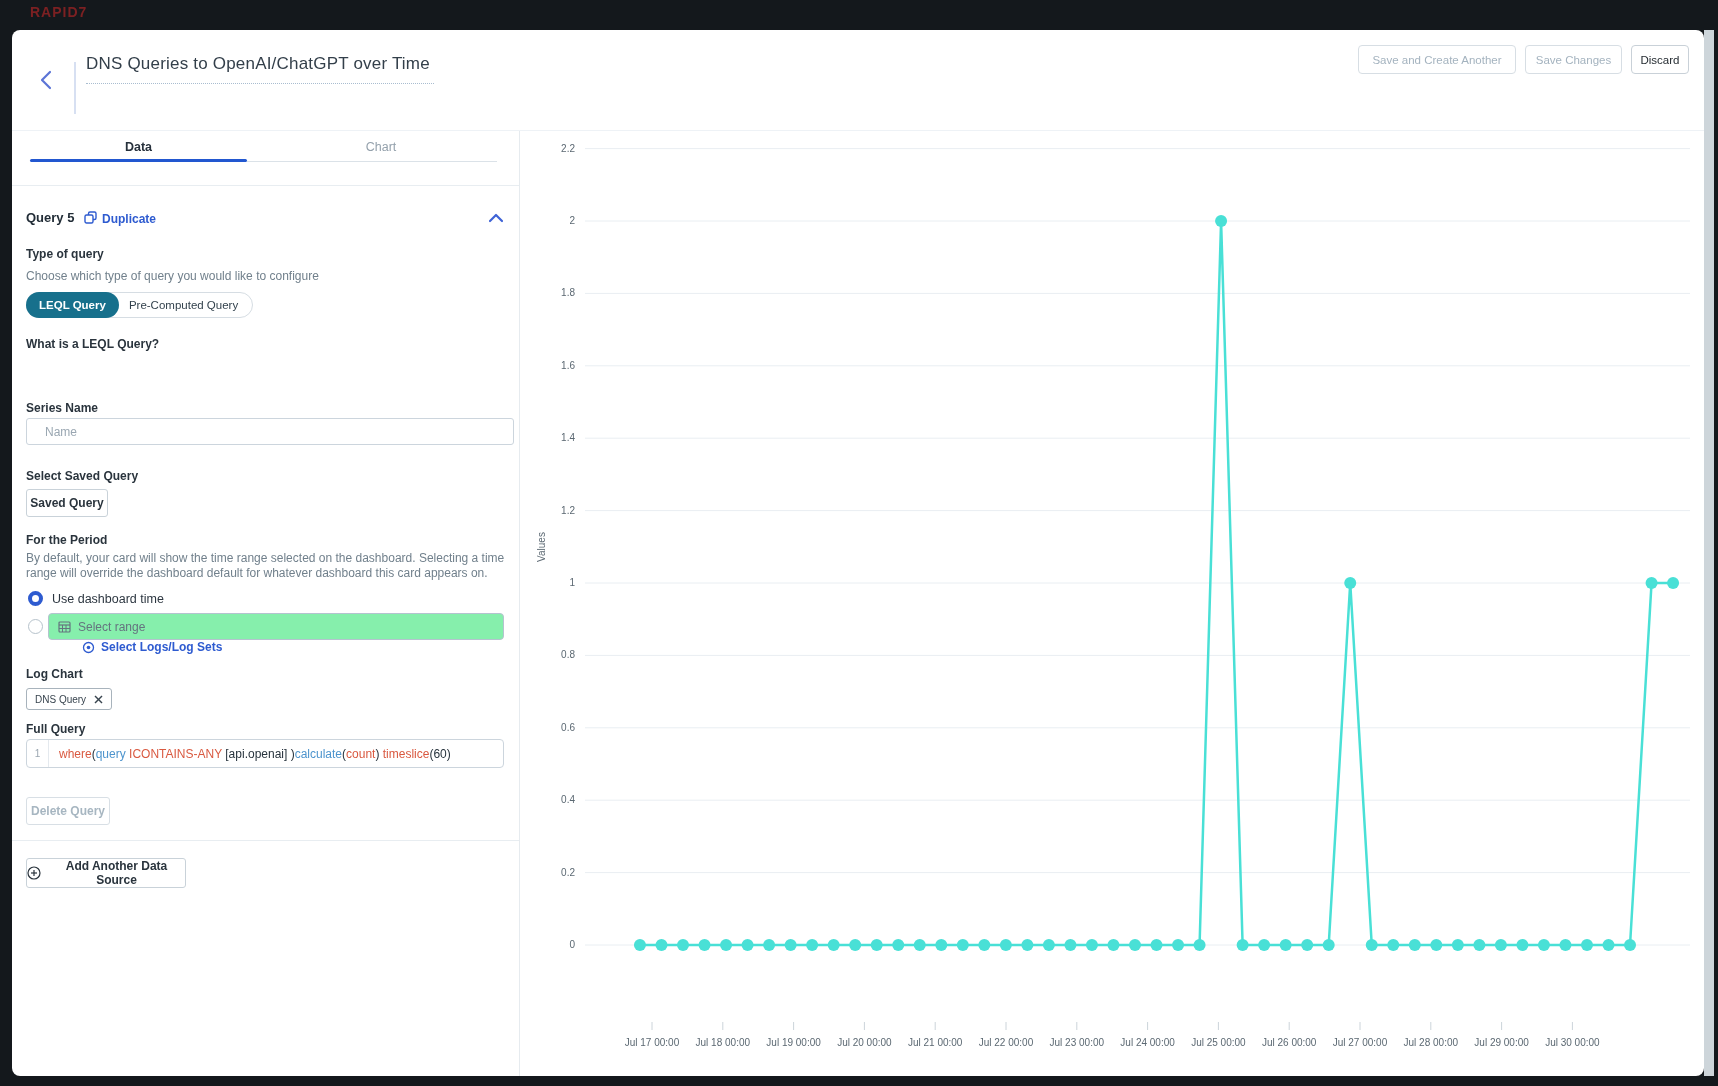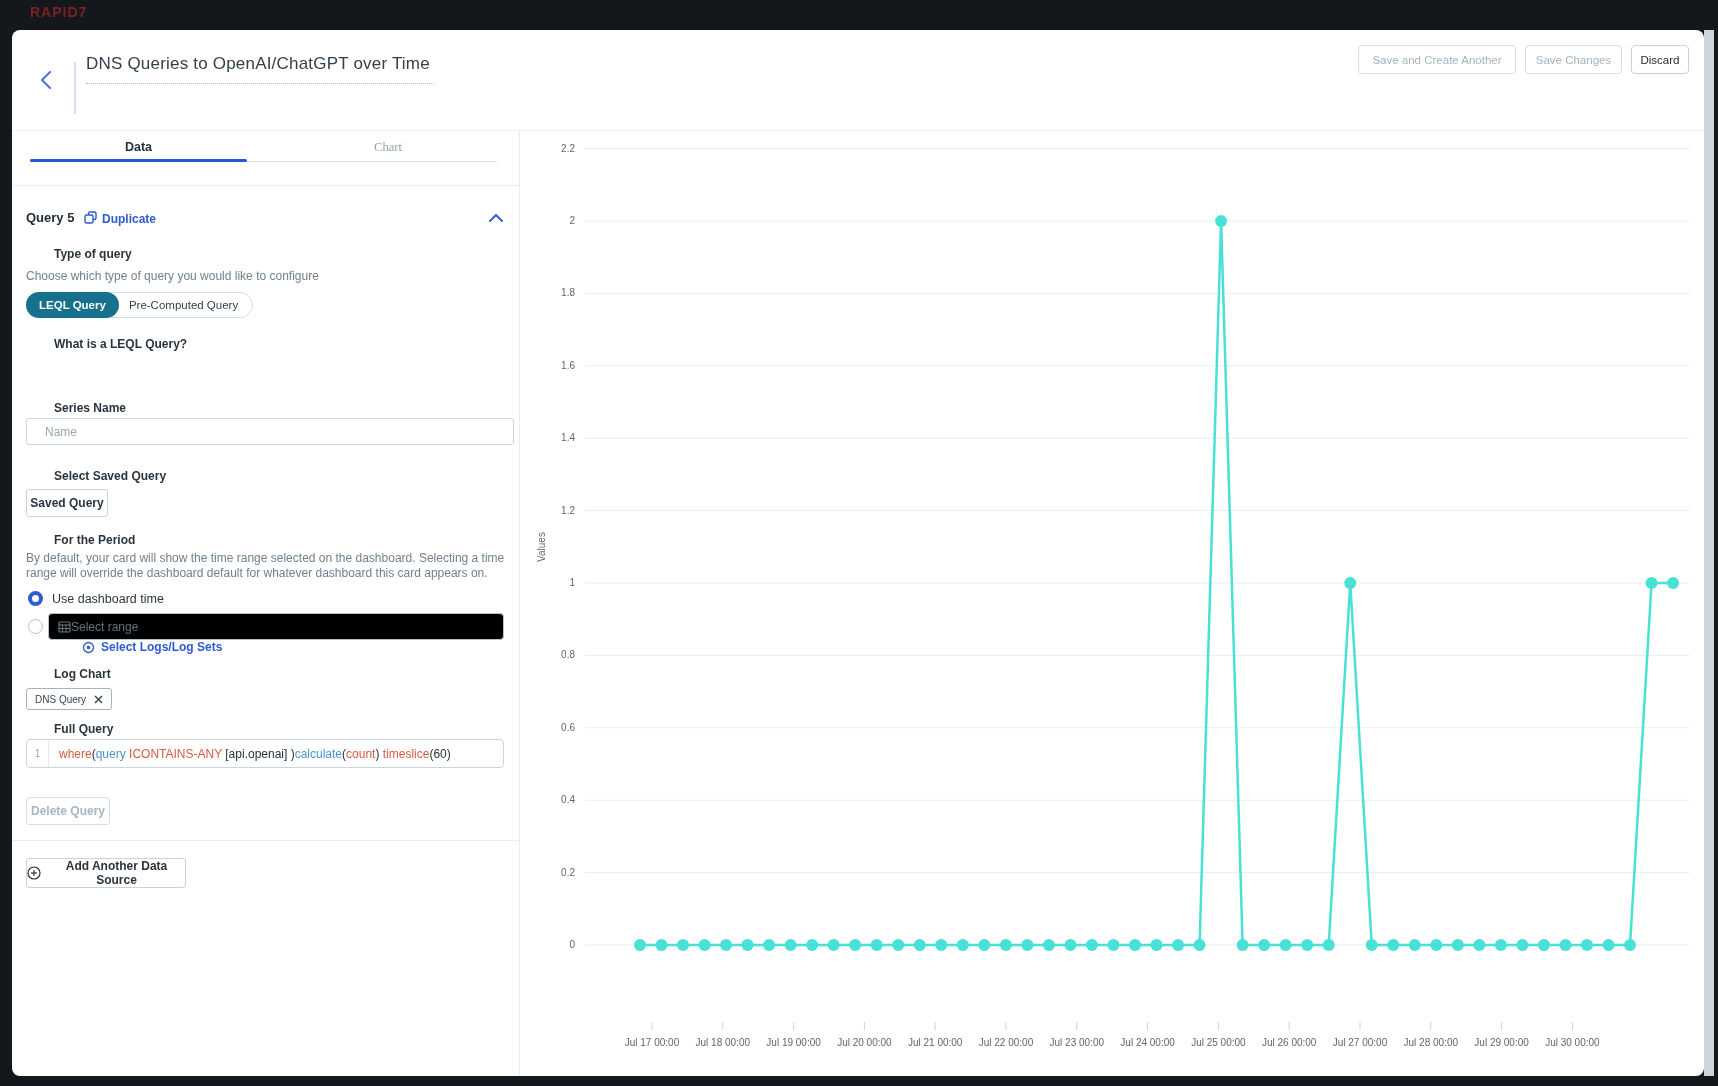"Chart" div.abs { font-family: Liberation Serif, serif -> none; left: 251px -> 244px }
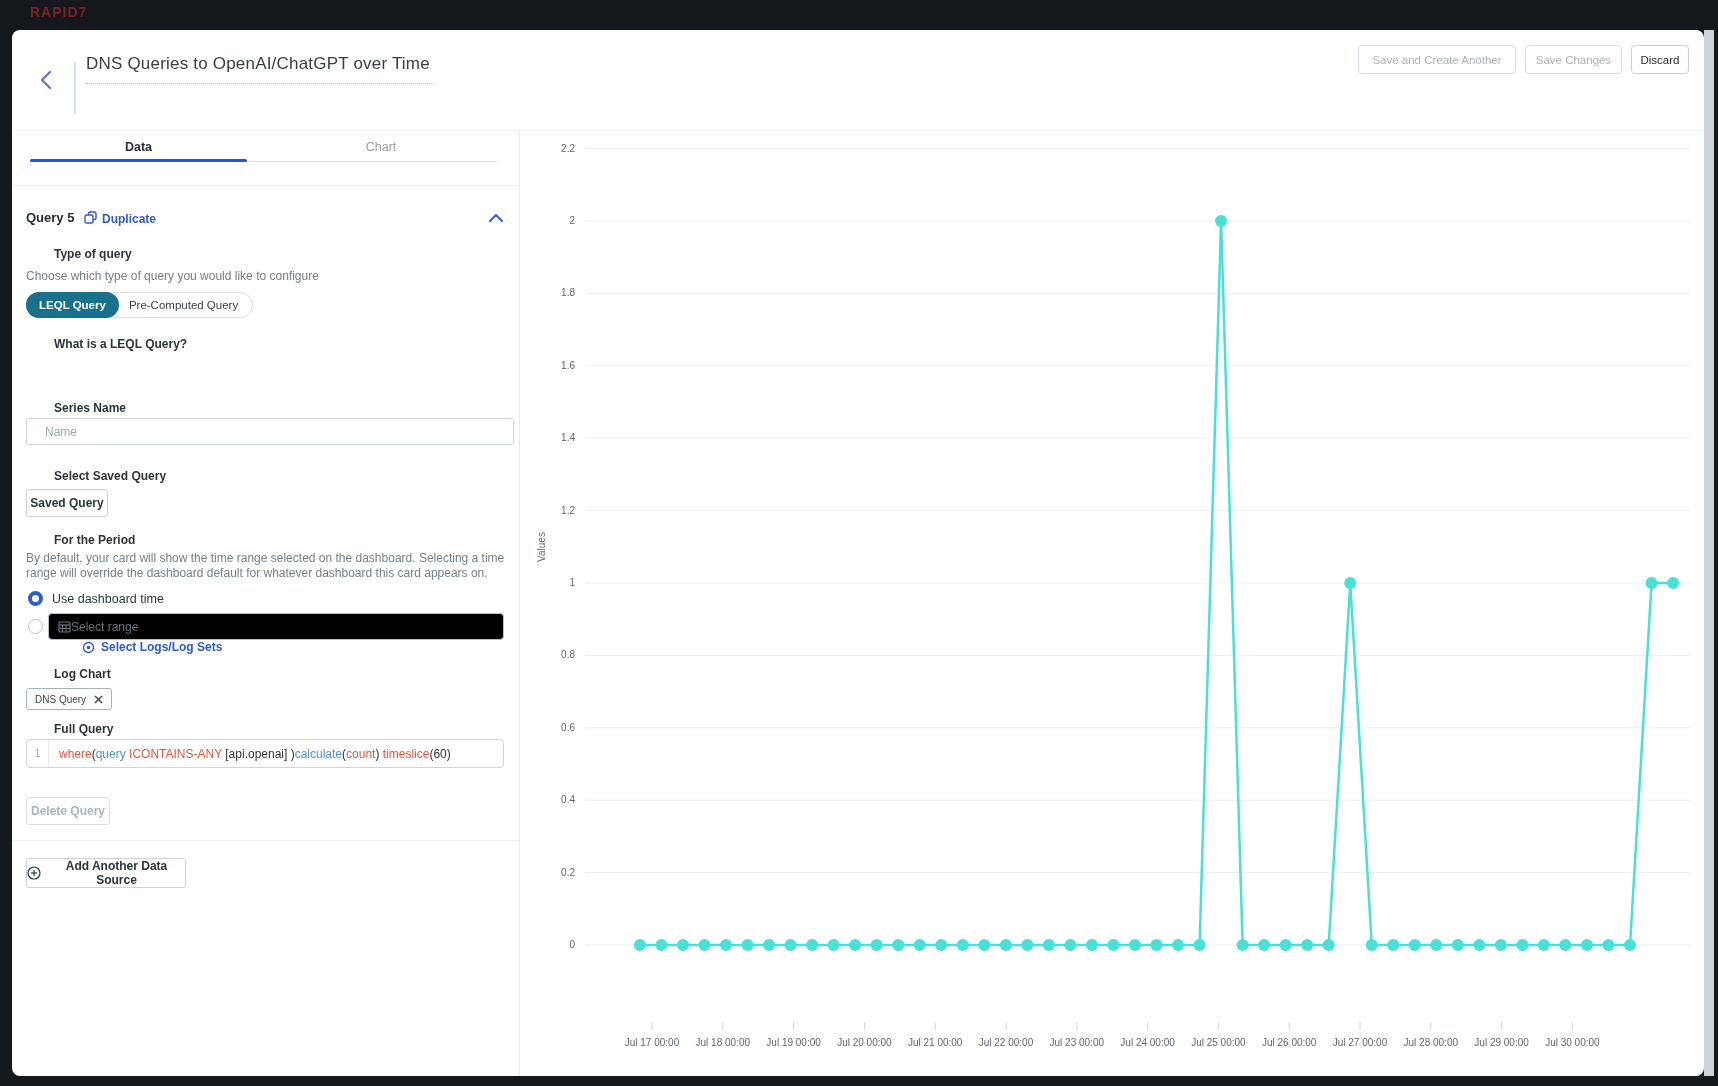"Type of query" .lbl { margin-left: 28px -> none }
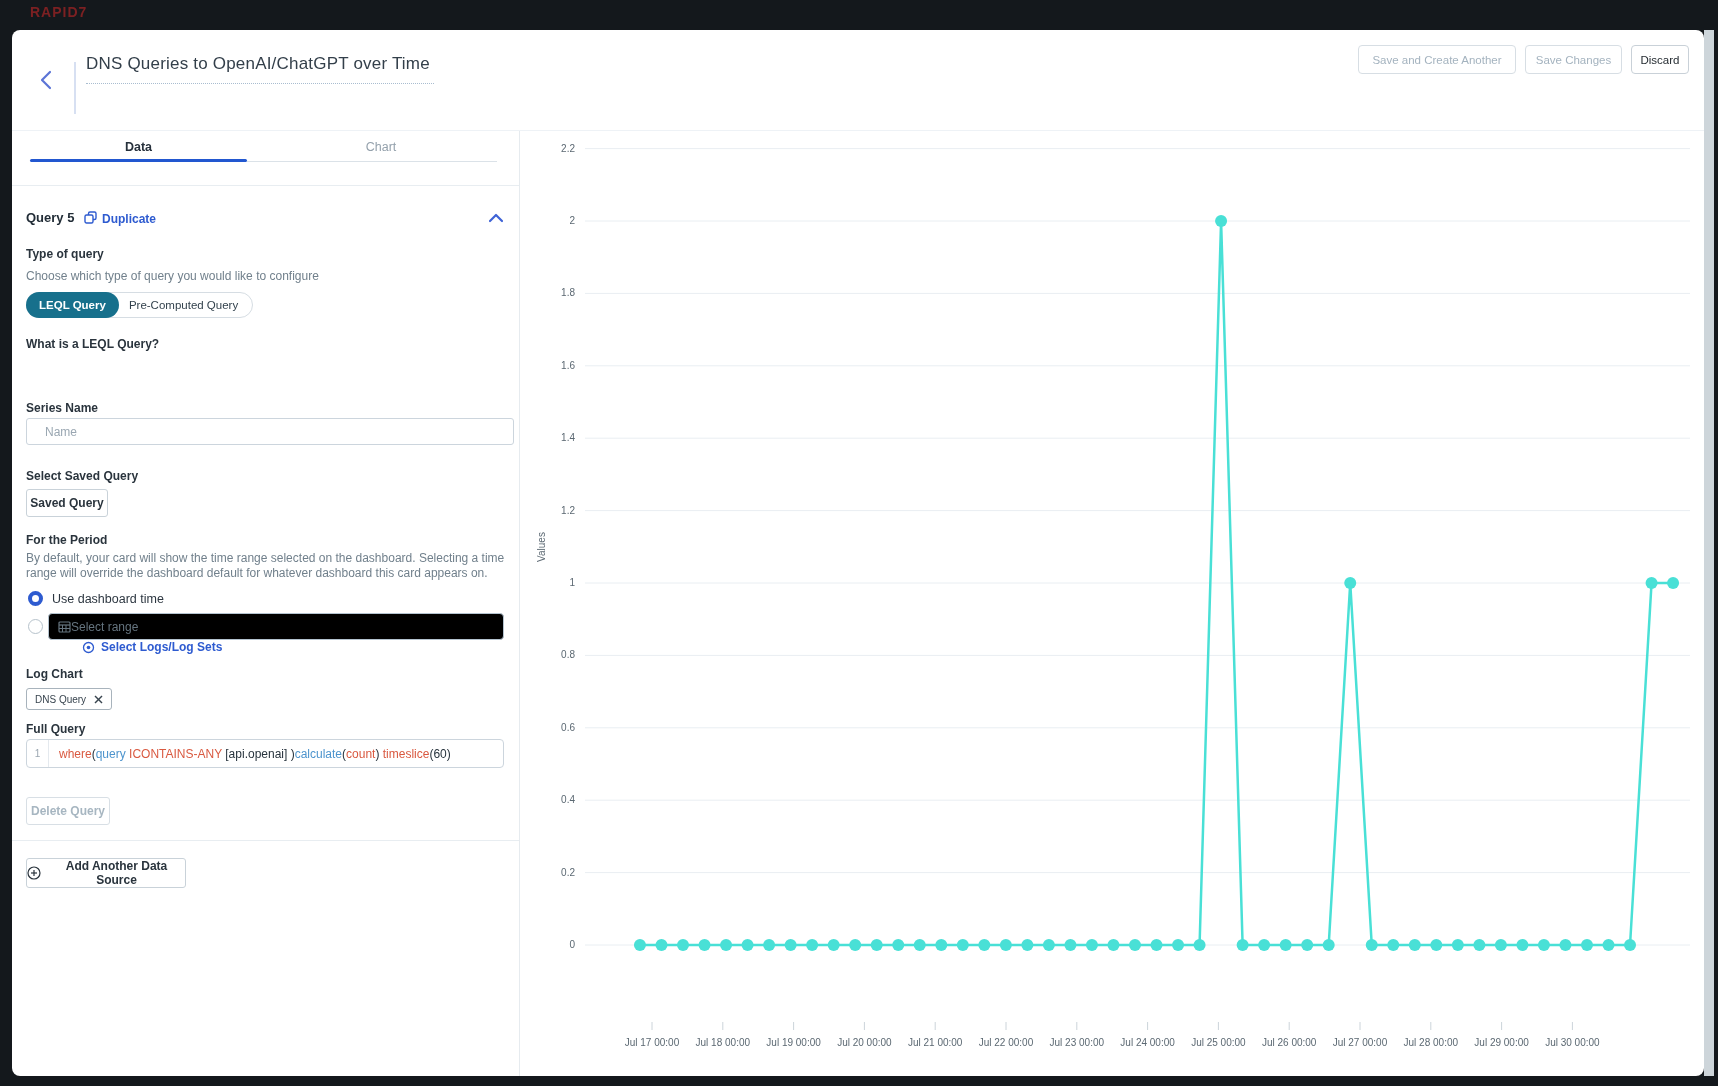"Select range" .range-field { background: #000000 -> #86efac; gap: none -> 7px }
